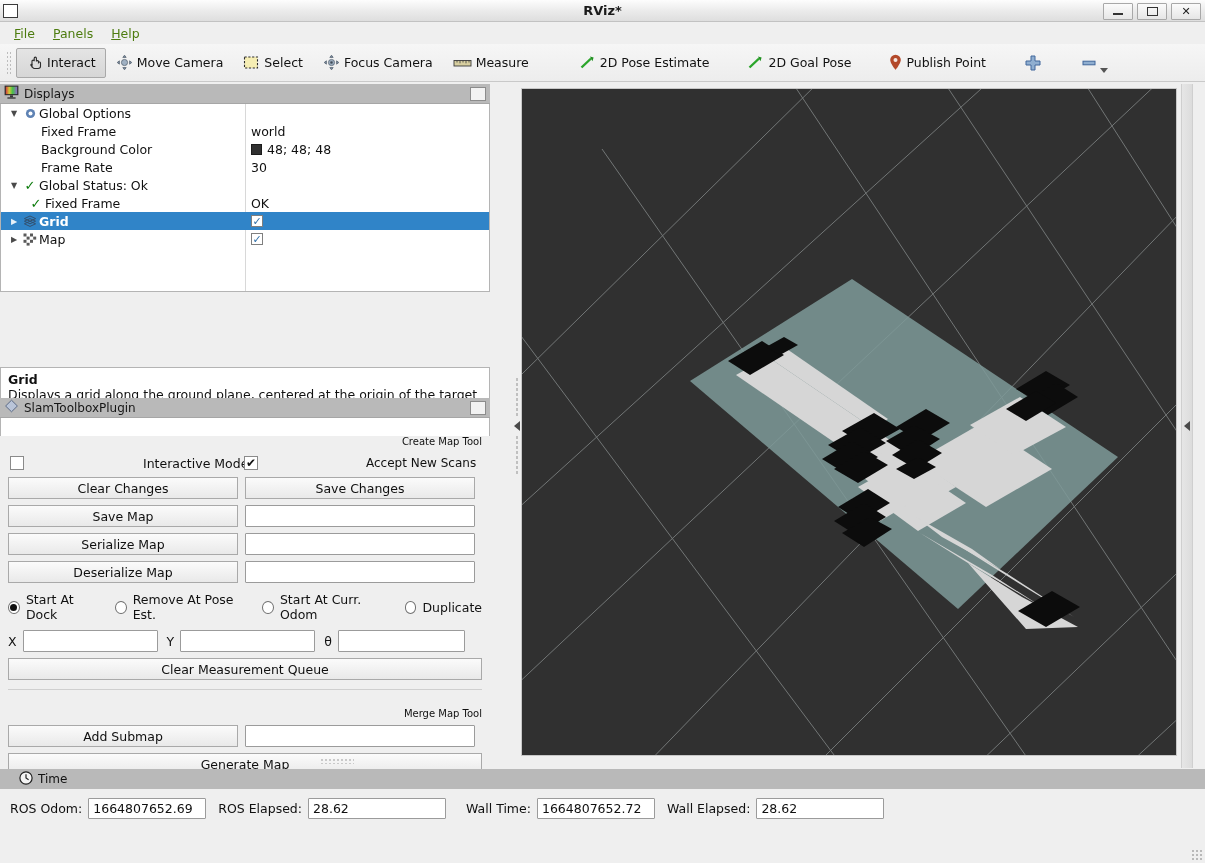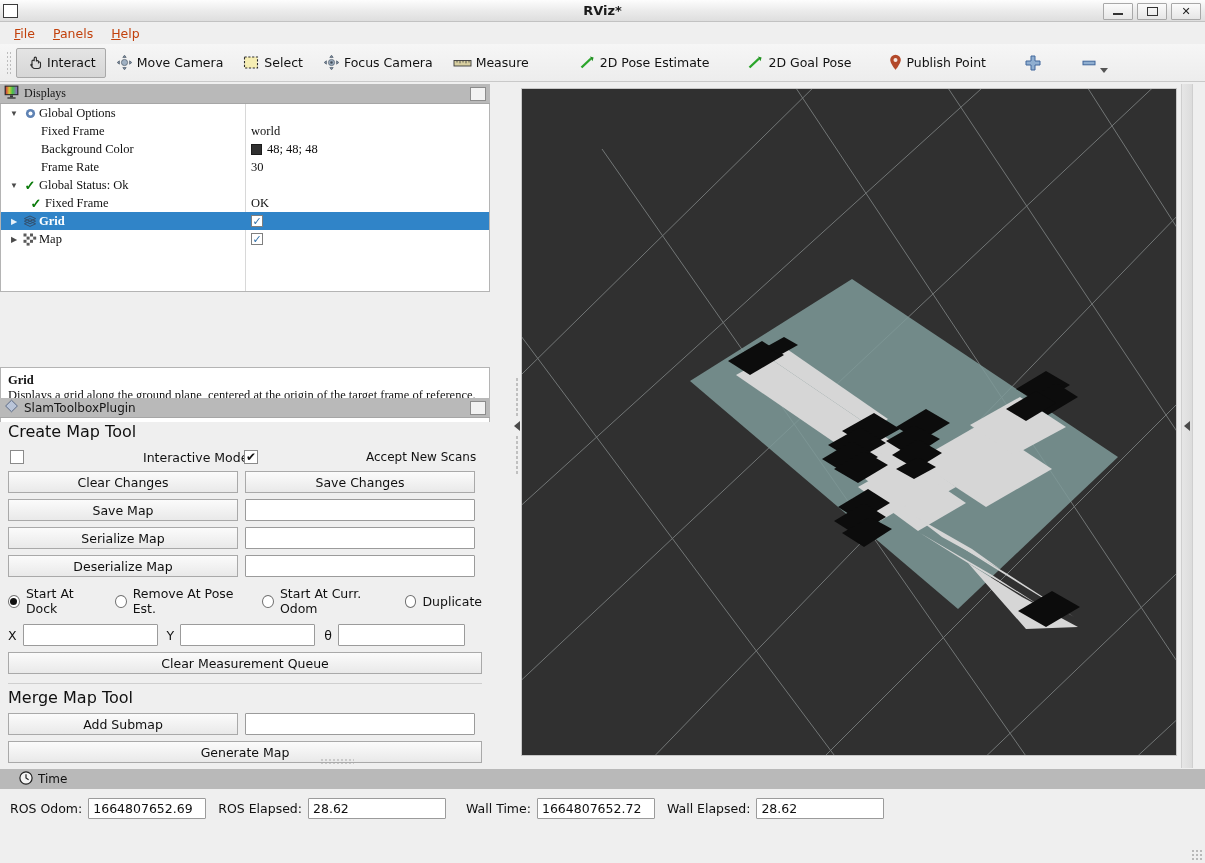"File" .menuitem { color: #c2410c -> #4d7c0f }
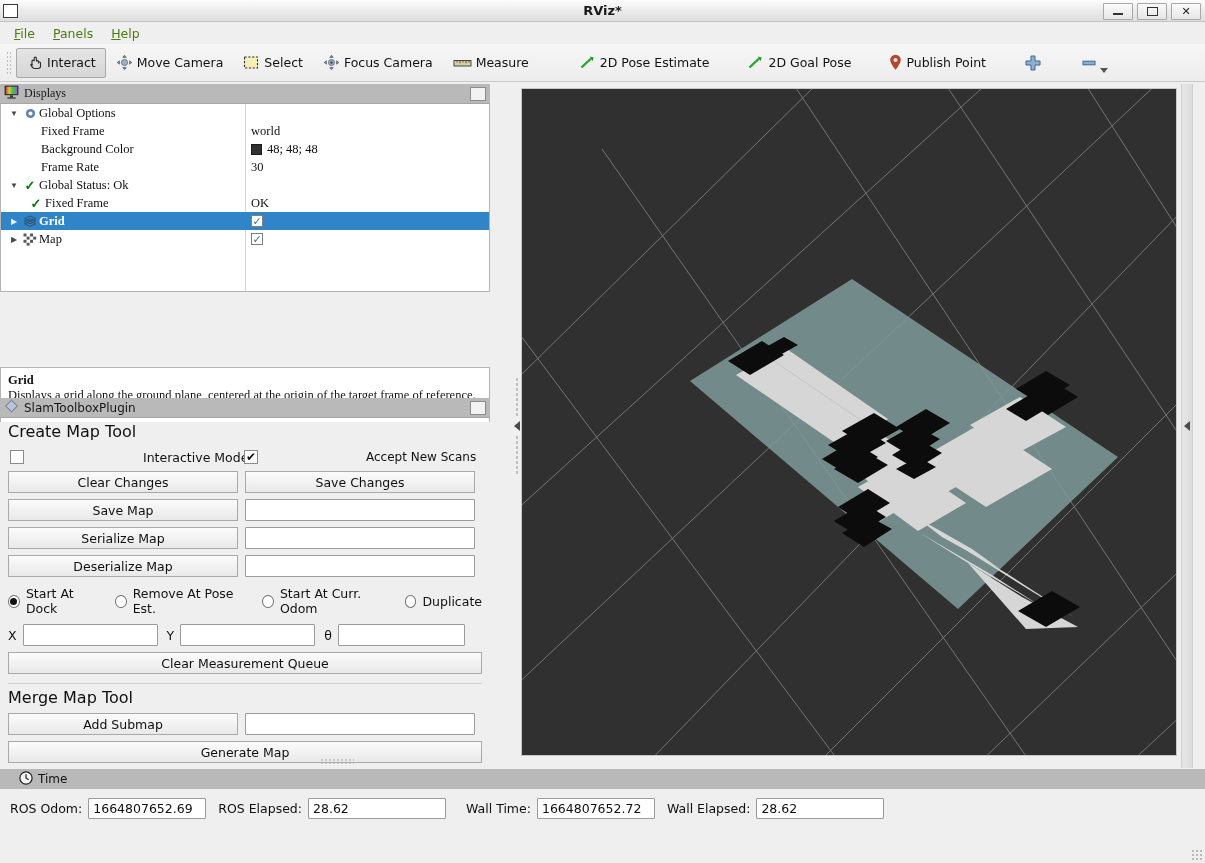"Displays" .displays-panel { font-family: Liberation Serif, serif -> none }
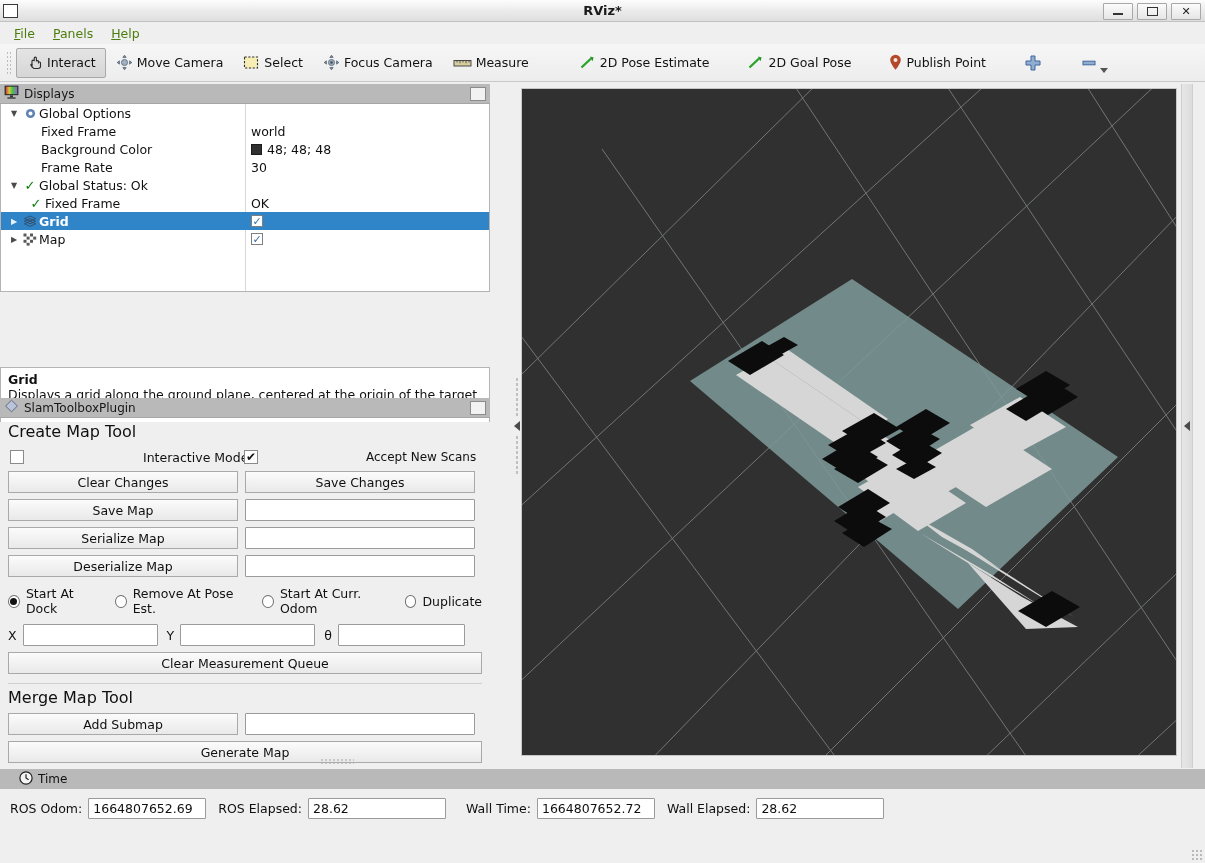"Create Map Tool" .section-title { font-size: 16px -> 10px; margin-top: 4px -> 18px; text-align: left -> right }
